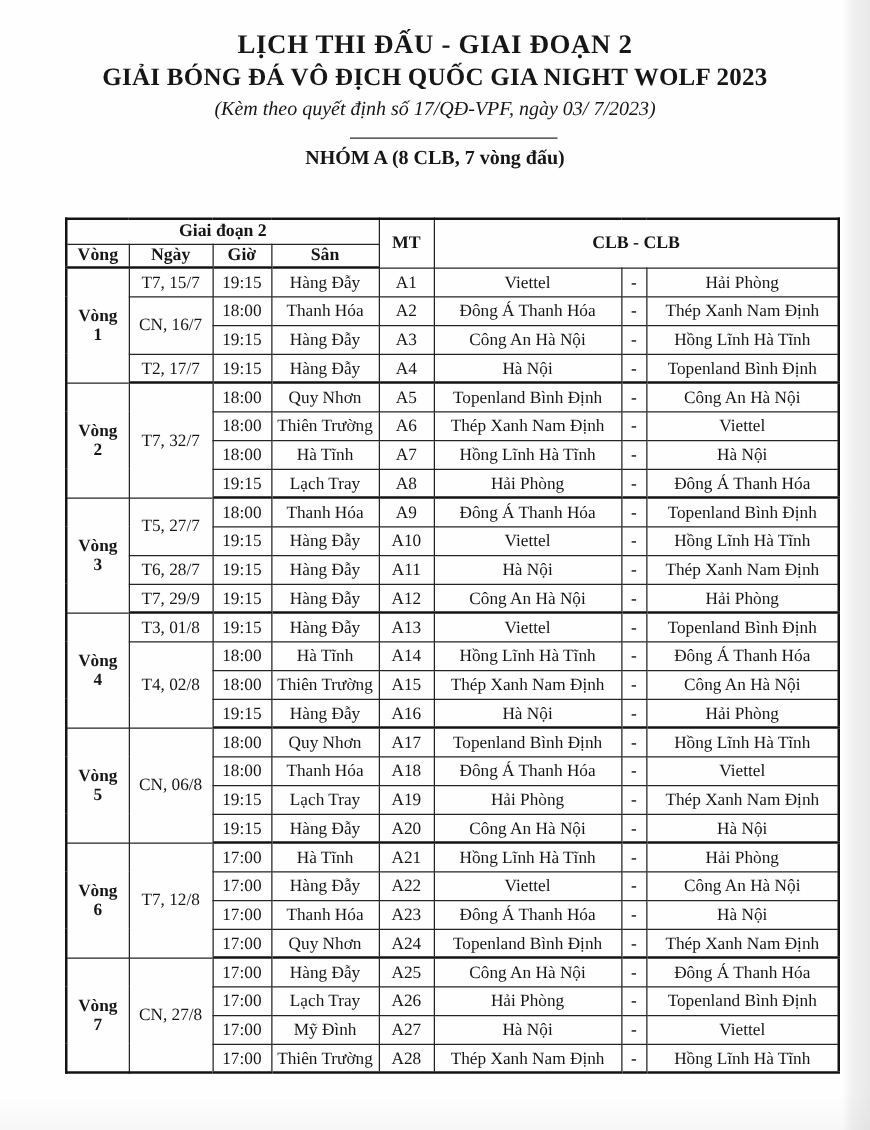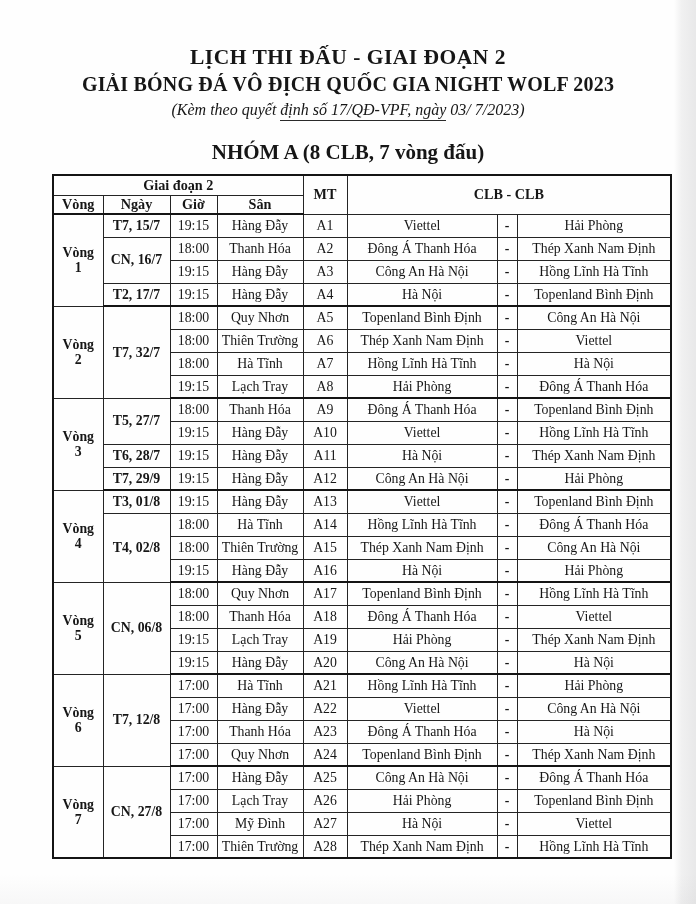"LỊCH THI ĐẤU - GIAI" .t1 { padding-top: 45px -> 23px }
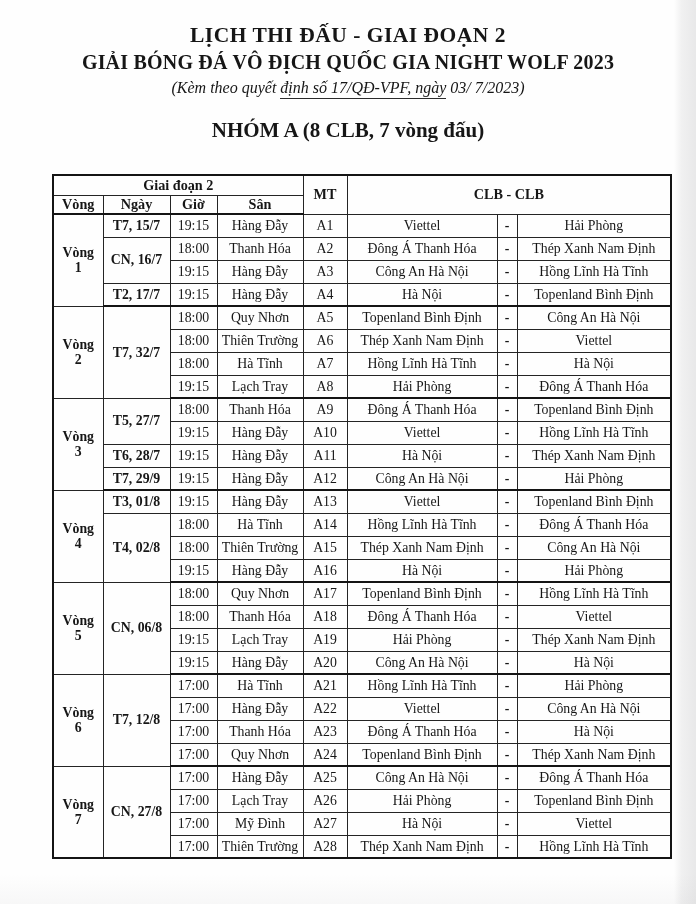"định số 17/QĐ-VPF, ngày" .sub .ul { padding-bottom: 2px -> 14px }
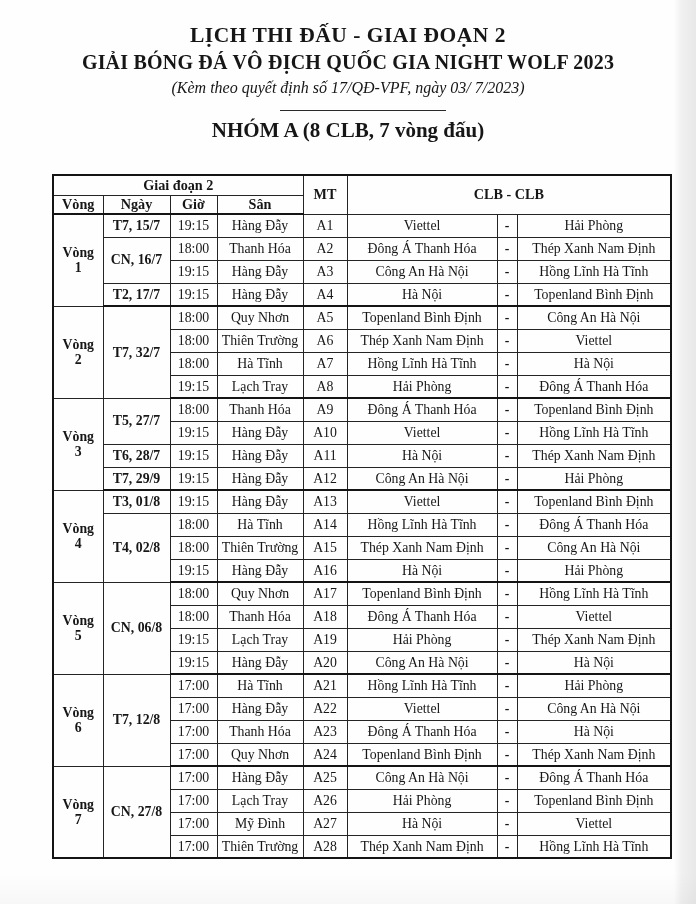"NHÓM A (8 CLB, 7" .t4 { font-size: 21px -> 16px }
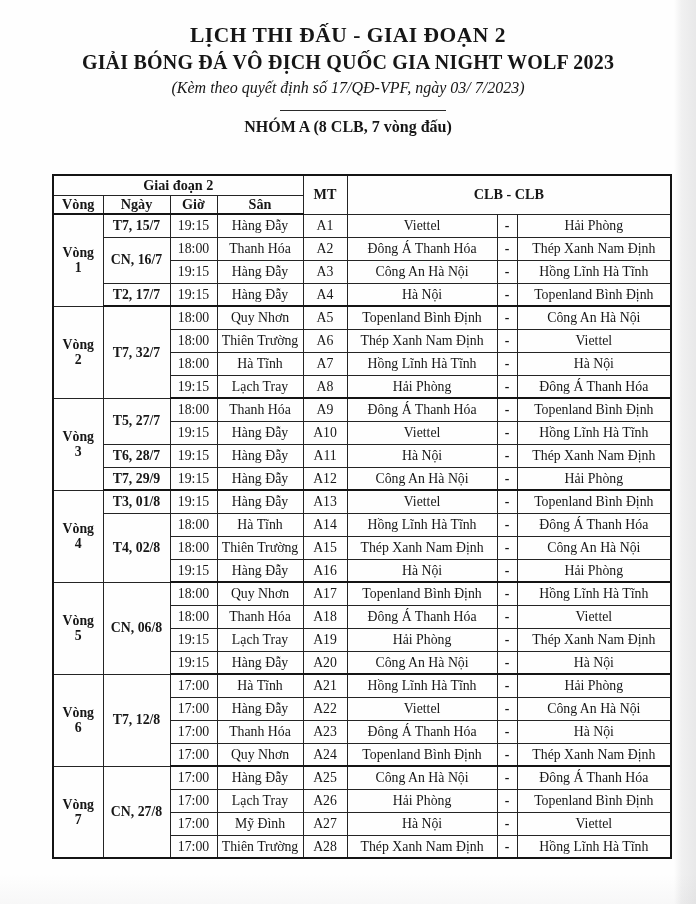"T7, 15/7" td.date { font-weight: bold -> normal }
